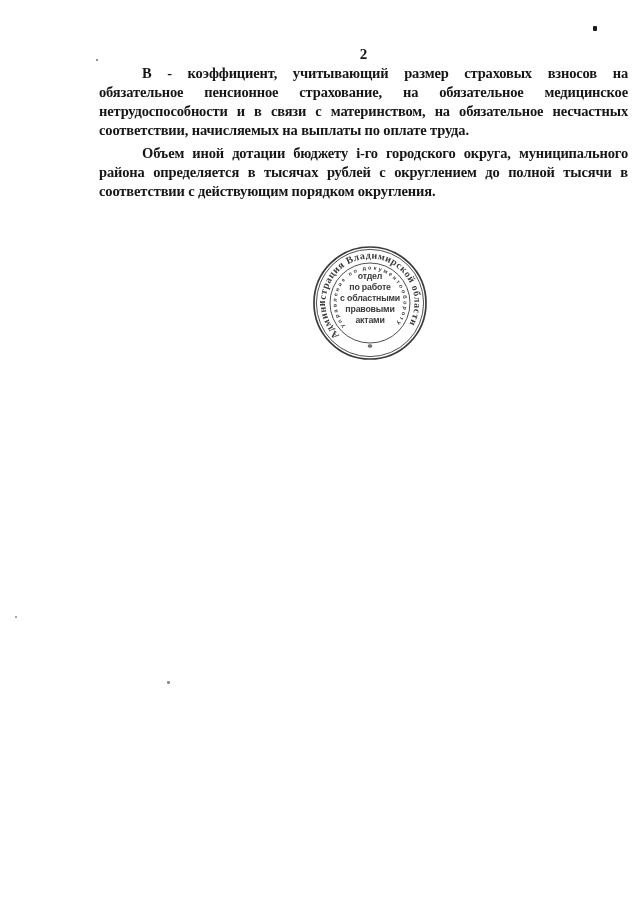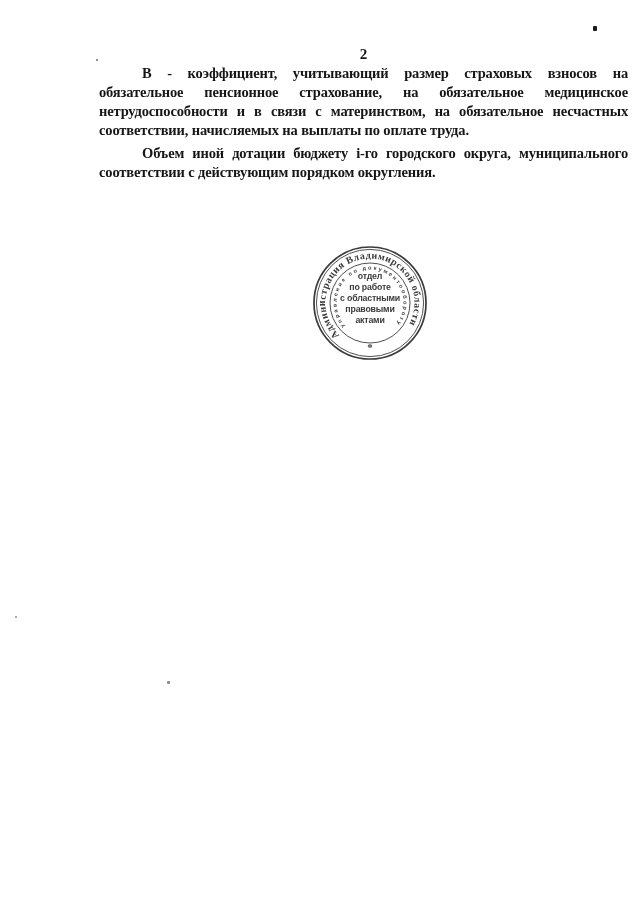"района определяется в тысячах рублей" div.line { html: none -> <div>района определяется в тысячах рублей с округлением до полной тысячи в</div> }
